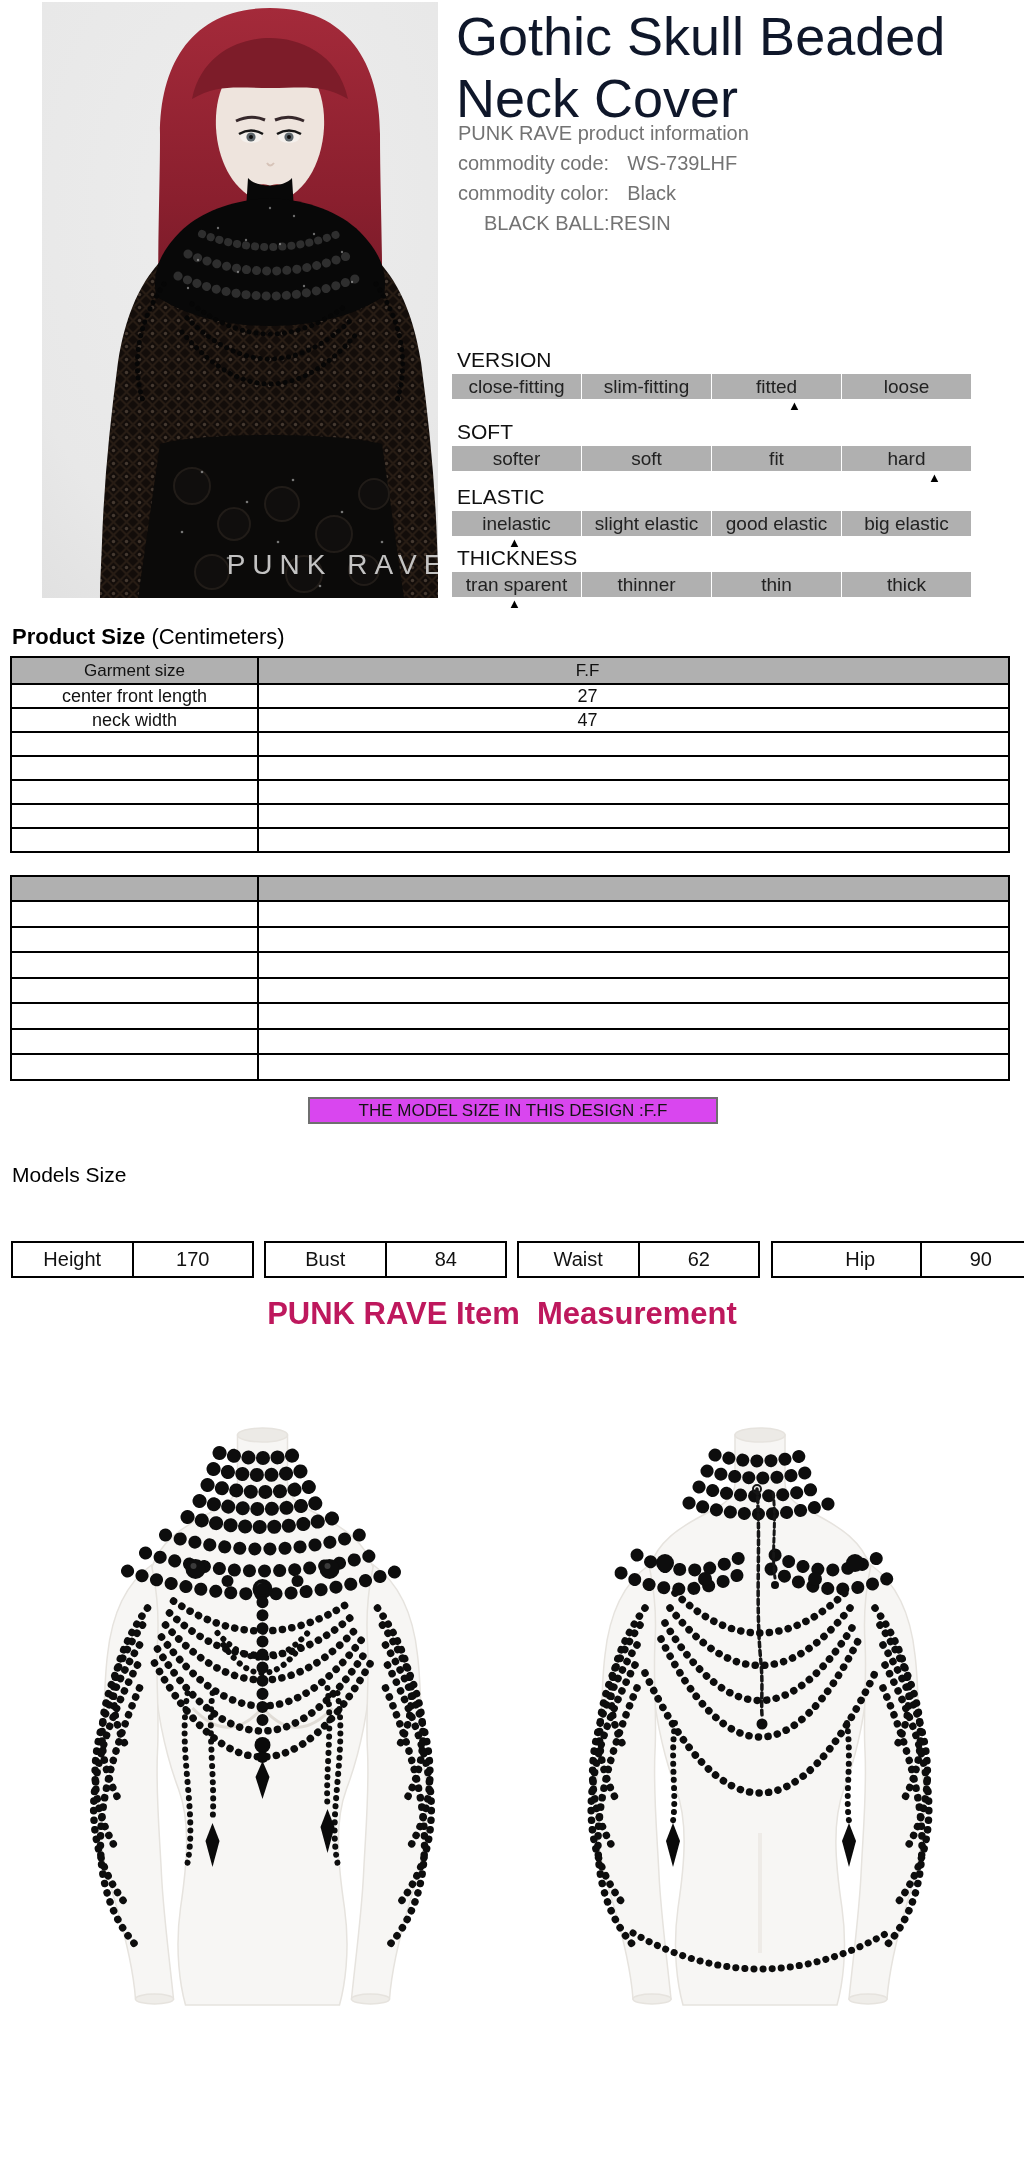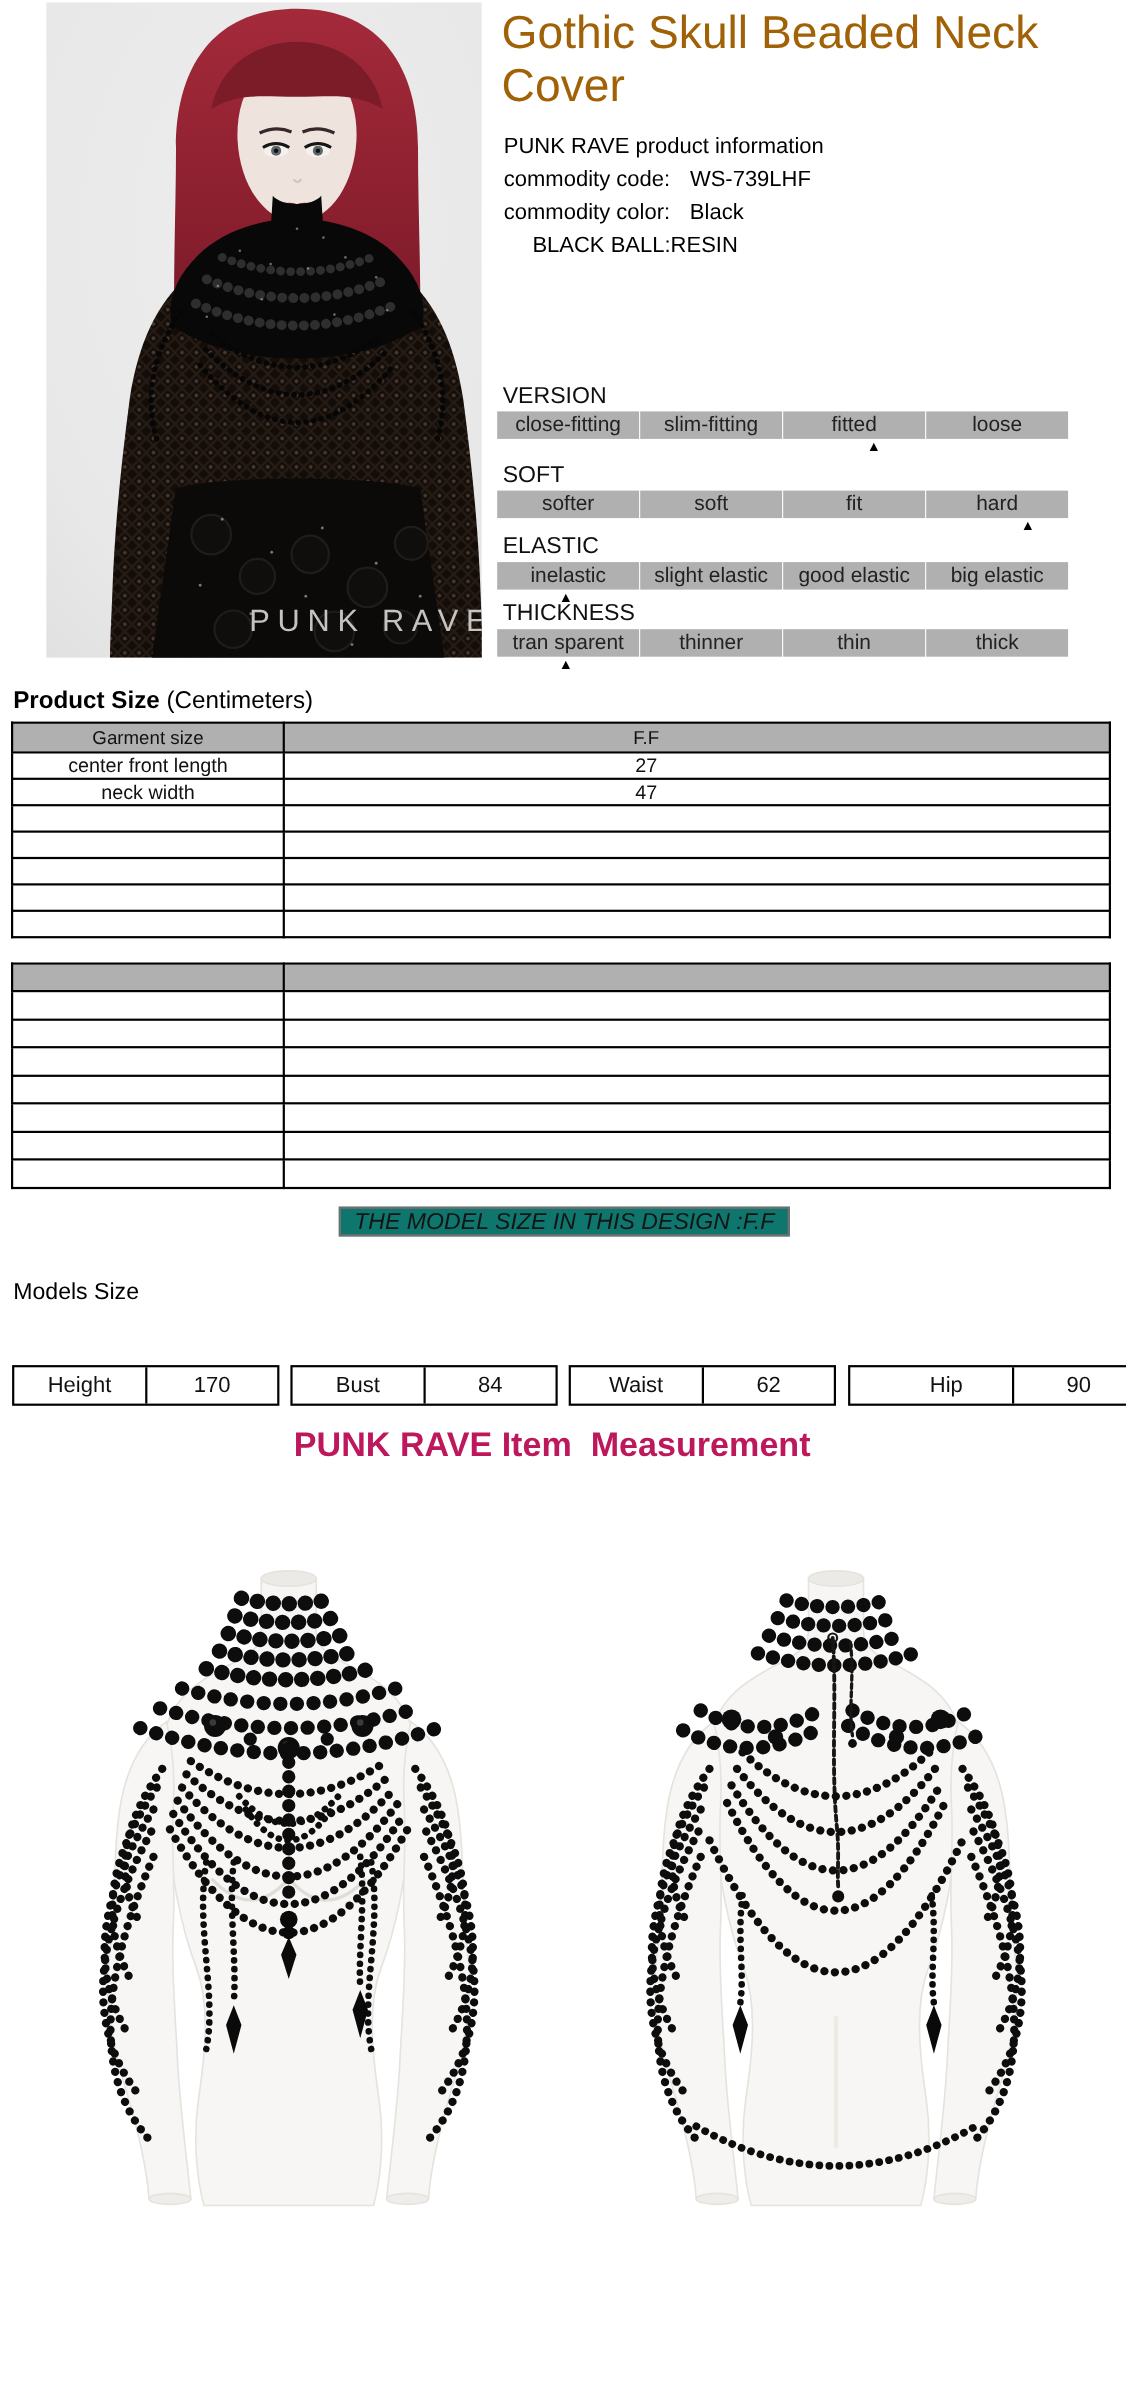"Gothic Skull Beaded Neck Cover" .title { color: #a16207 -> #0f172a; font-size: 42px -> 54px }
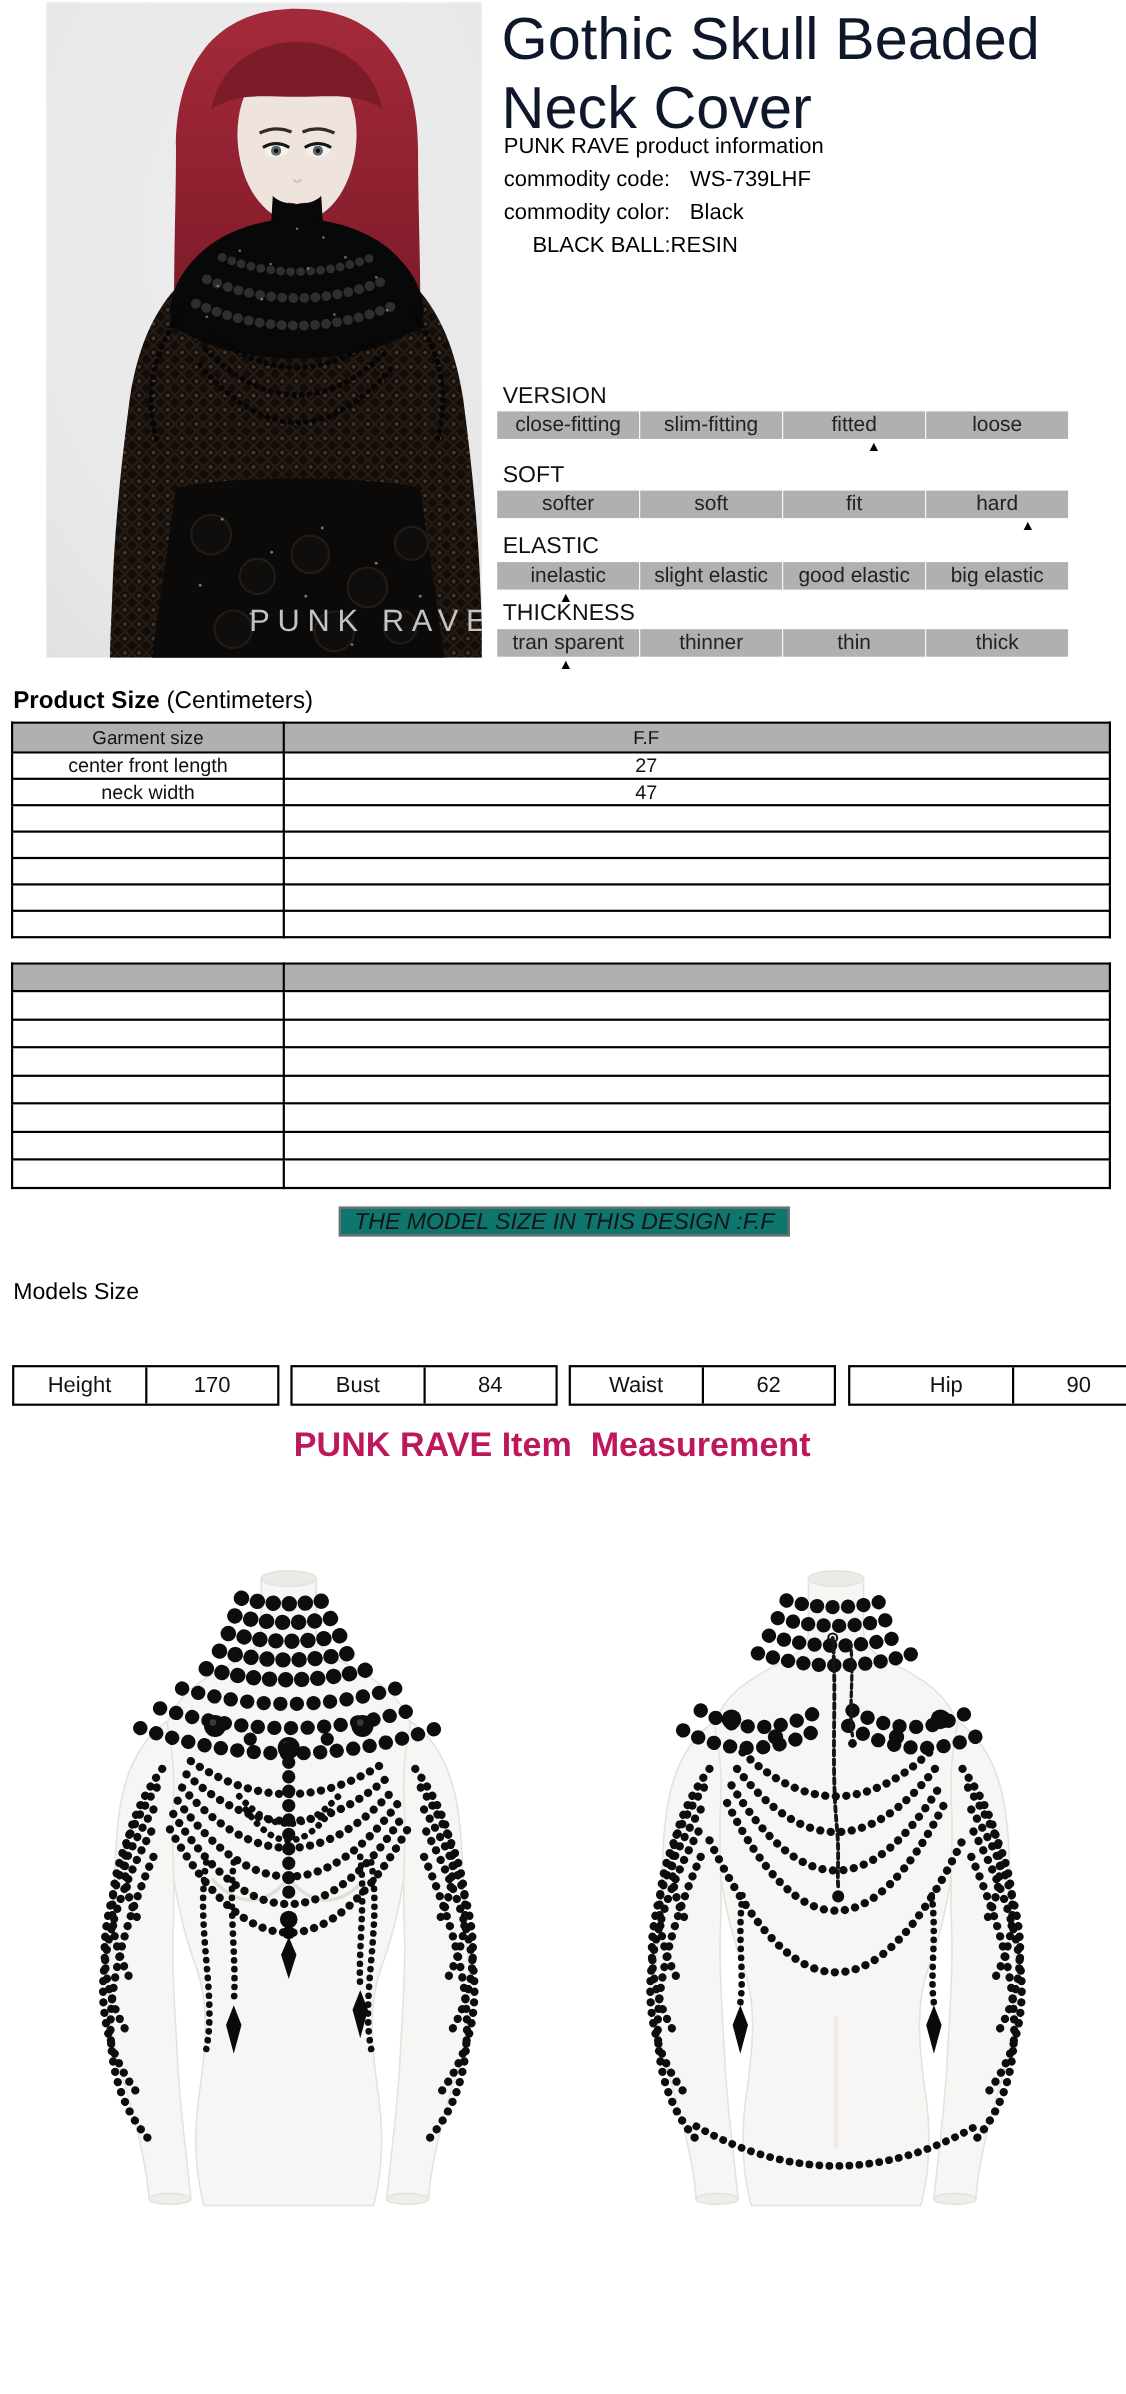"PUNK RAVE product information" .info { color: #000000 -> #737373 }
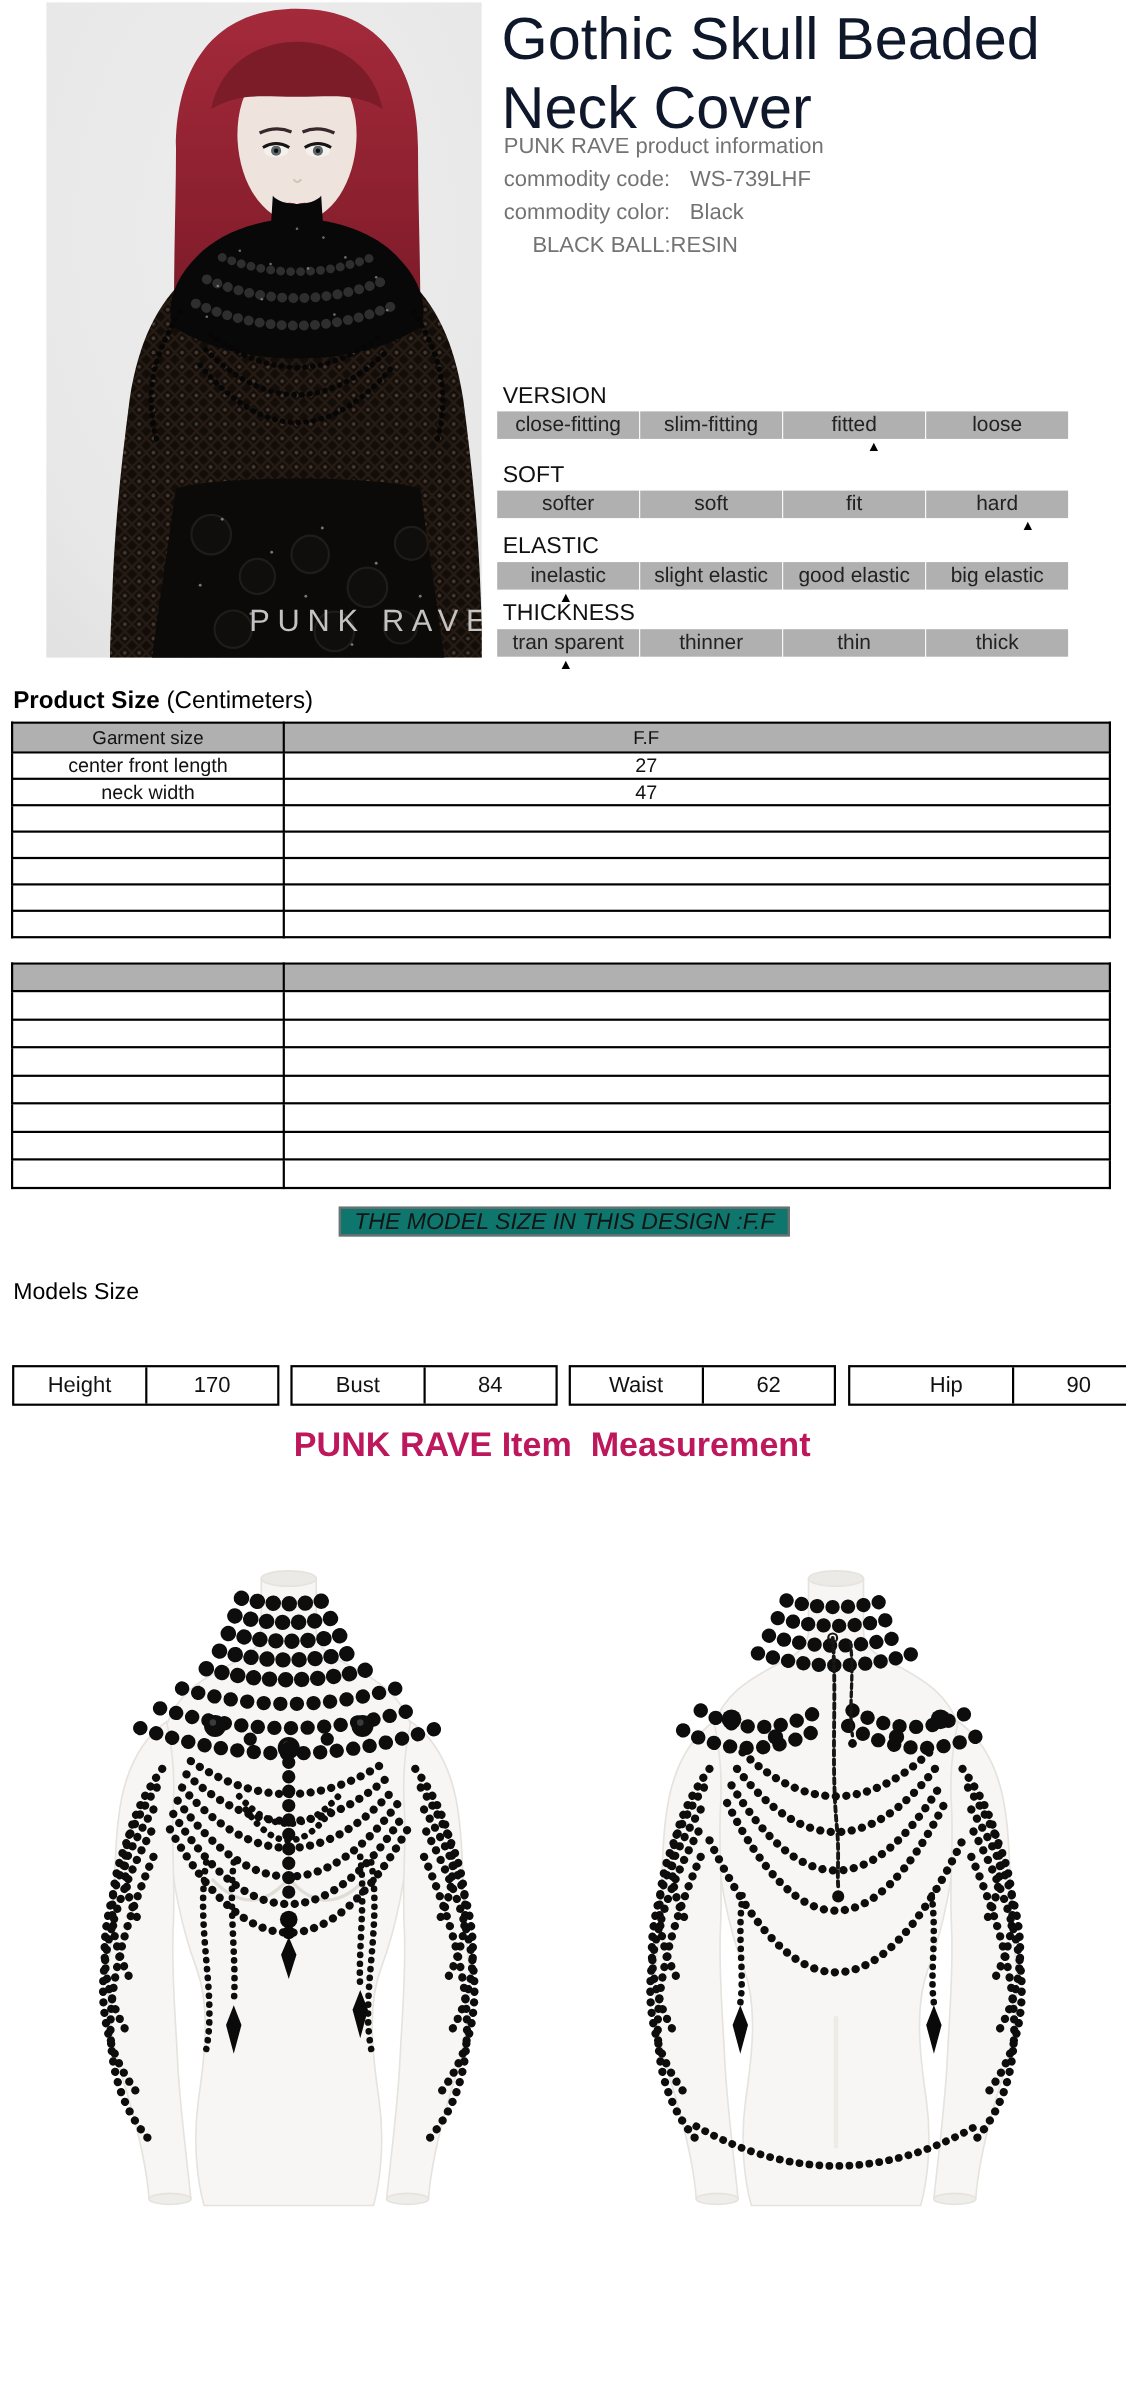"THE MODEL SIZE IN THIS" .model-note { background: #0f766e -> #d946ef; font-size: 21px -> 17px; font-style: italic -> none }
